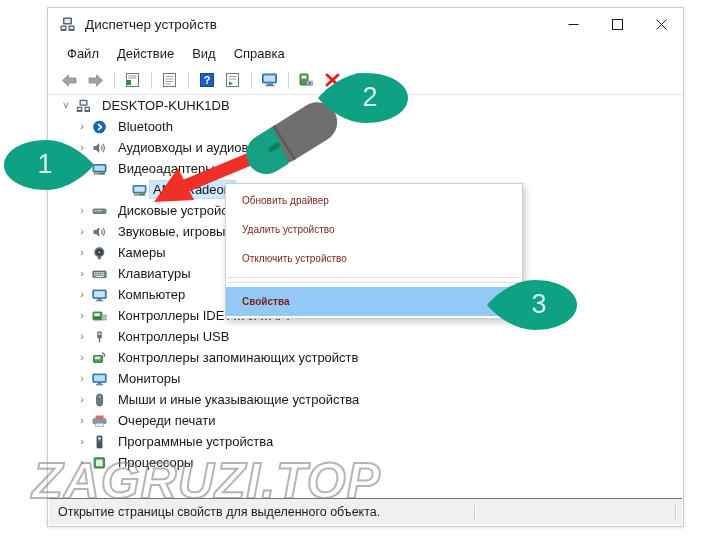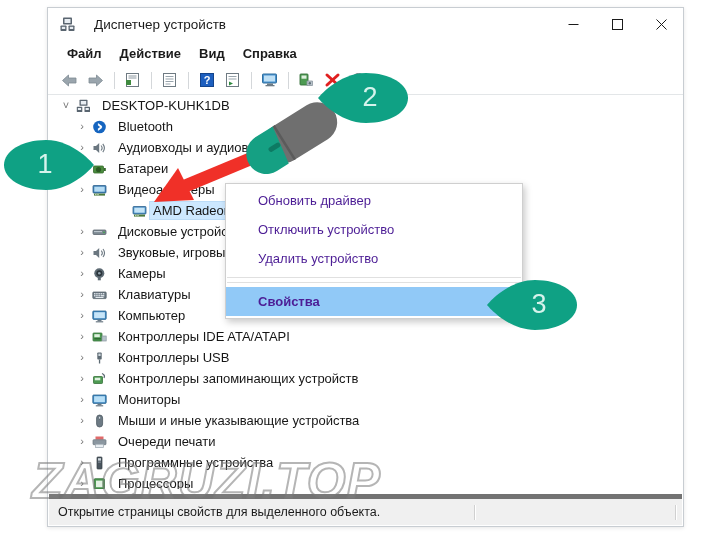"Диспетчер устройств" .title-text { margin-left: 18px -> 9px }
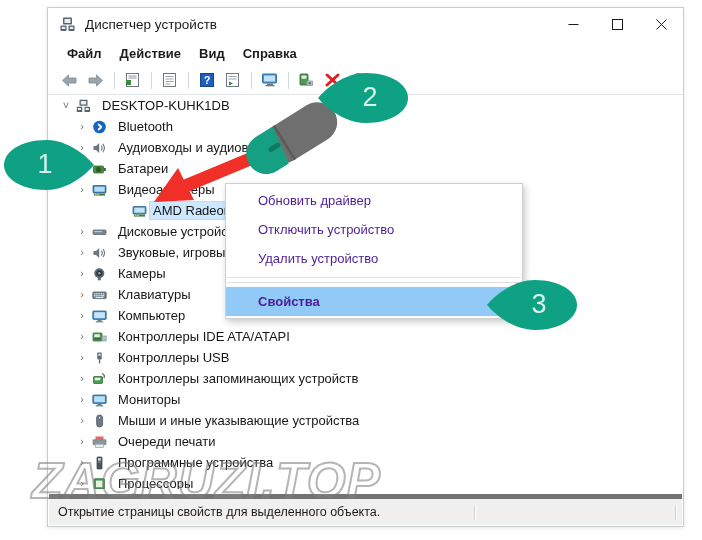"Файл" .menubar { font-weight: bold -> none }
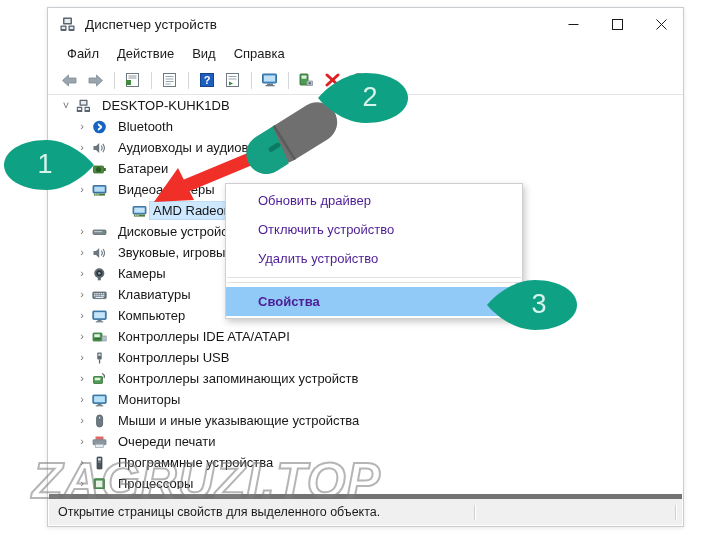"Батареи" div.trow { html: <div> <span>›</span> <span> <svg> <rect></rect> <rect></rect> <circle></circle> </svg> </span> <span>Батареи</span> </div> -> none }
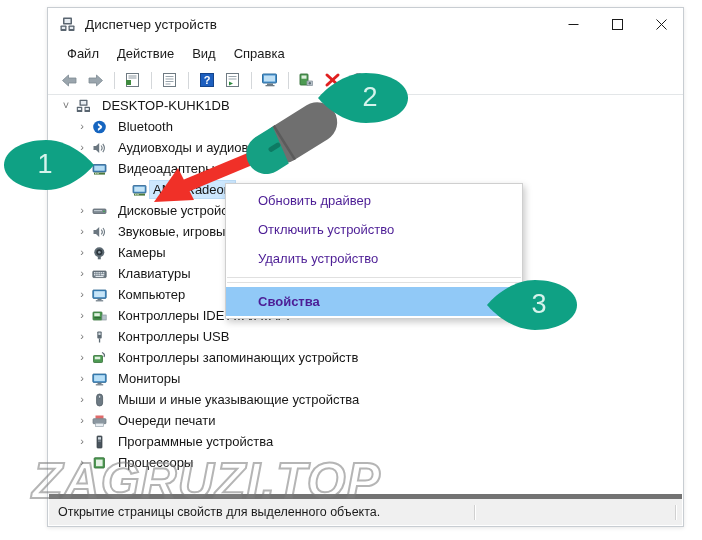"Обновить драйвер" .ctxitem { color: #4c1d95 -> #7f1d1d; font-size: 13px -> 10px; padding-left: 32px -> 16px }
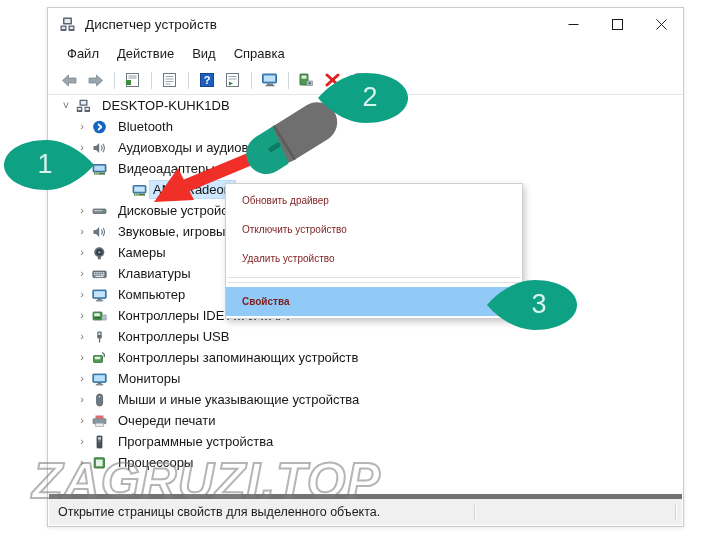"Отключить устройство" div.ctxitem { order: before "Удалить устройство" -> after "Удалить устройство" }
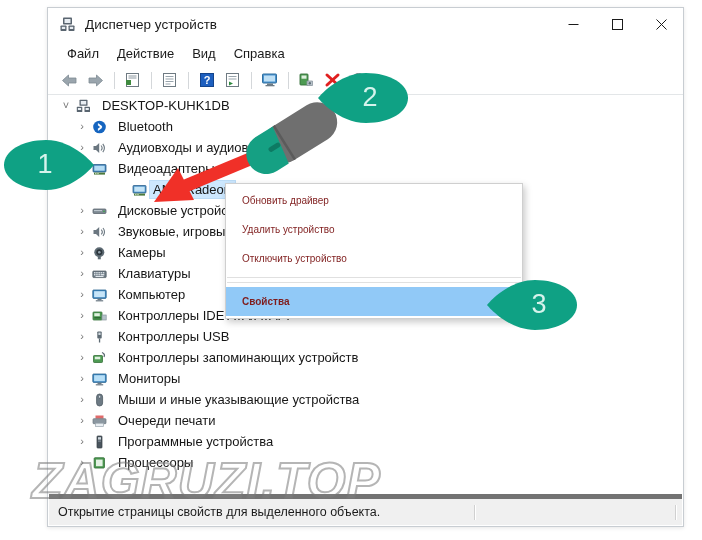"Открытие страницы свойств для" .statusbar { border-top: 5px solid #737373 -> 1px solid #737373 }
